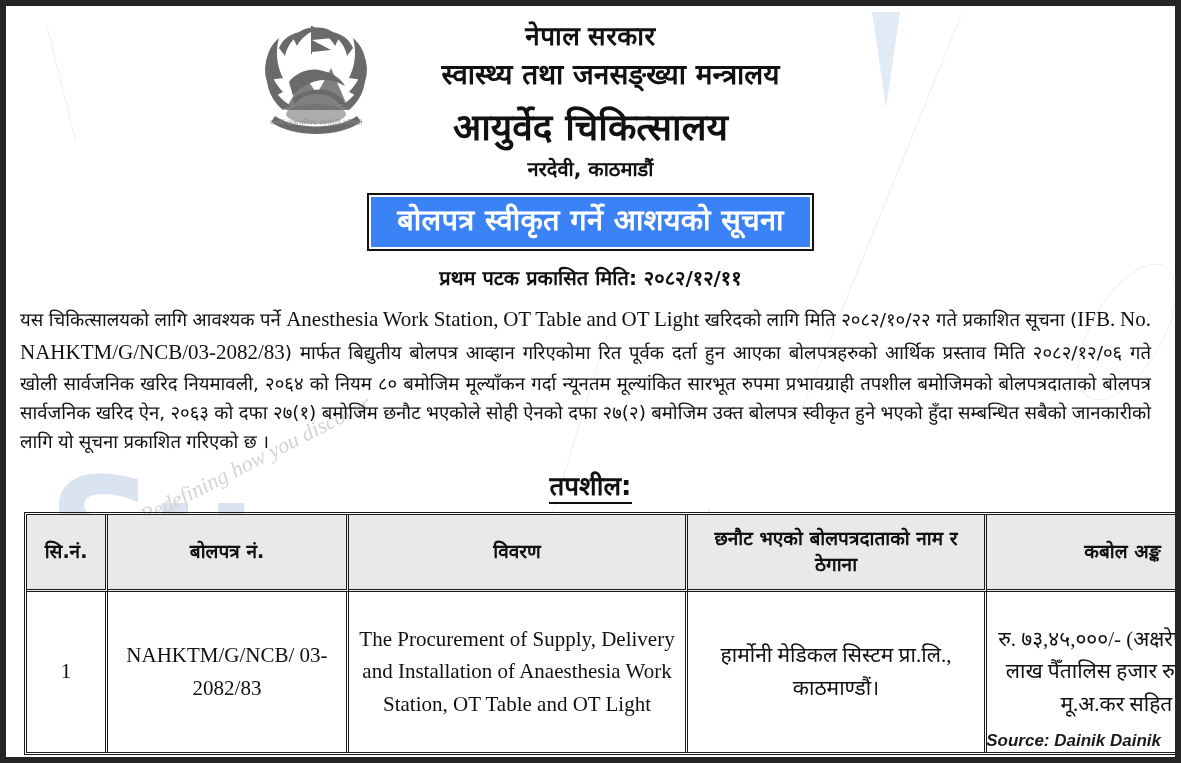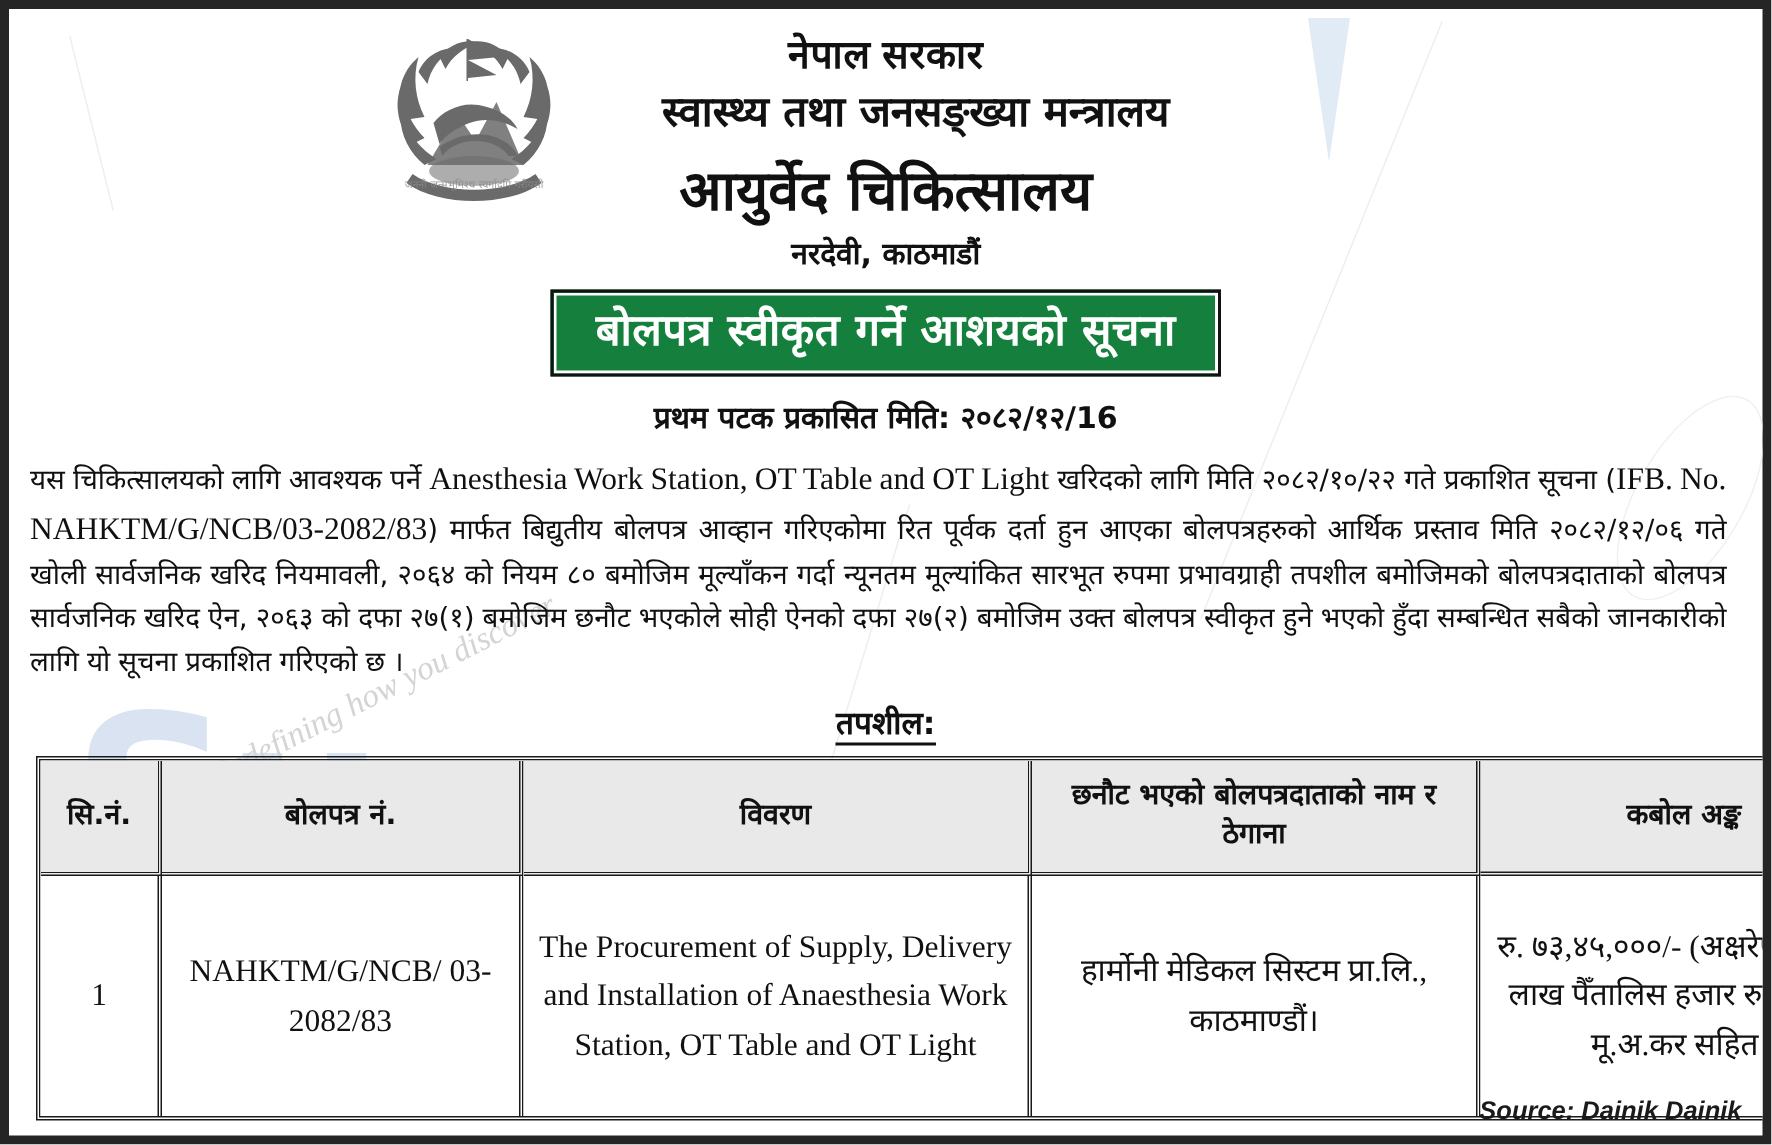"बोलपत्र स्वीकृत गर्ने आशयको सूचना" .banner { background: #15803d -> #3b82f6 }
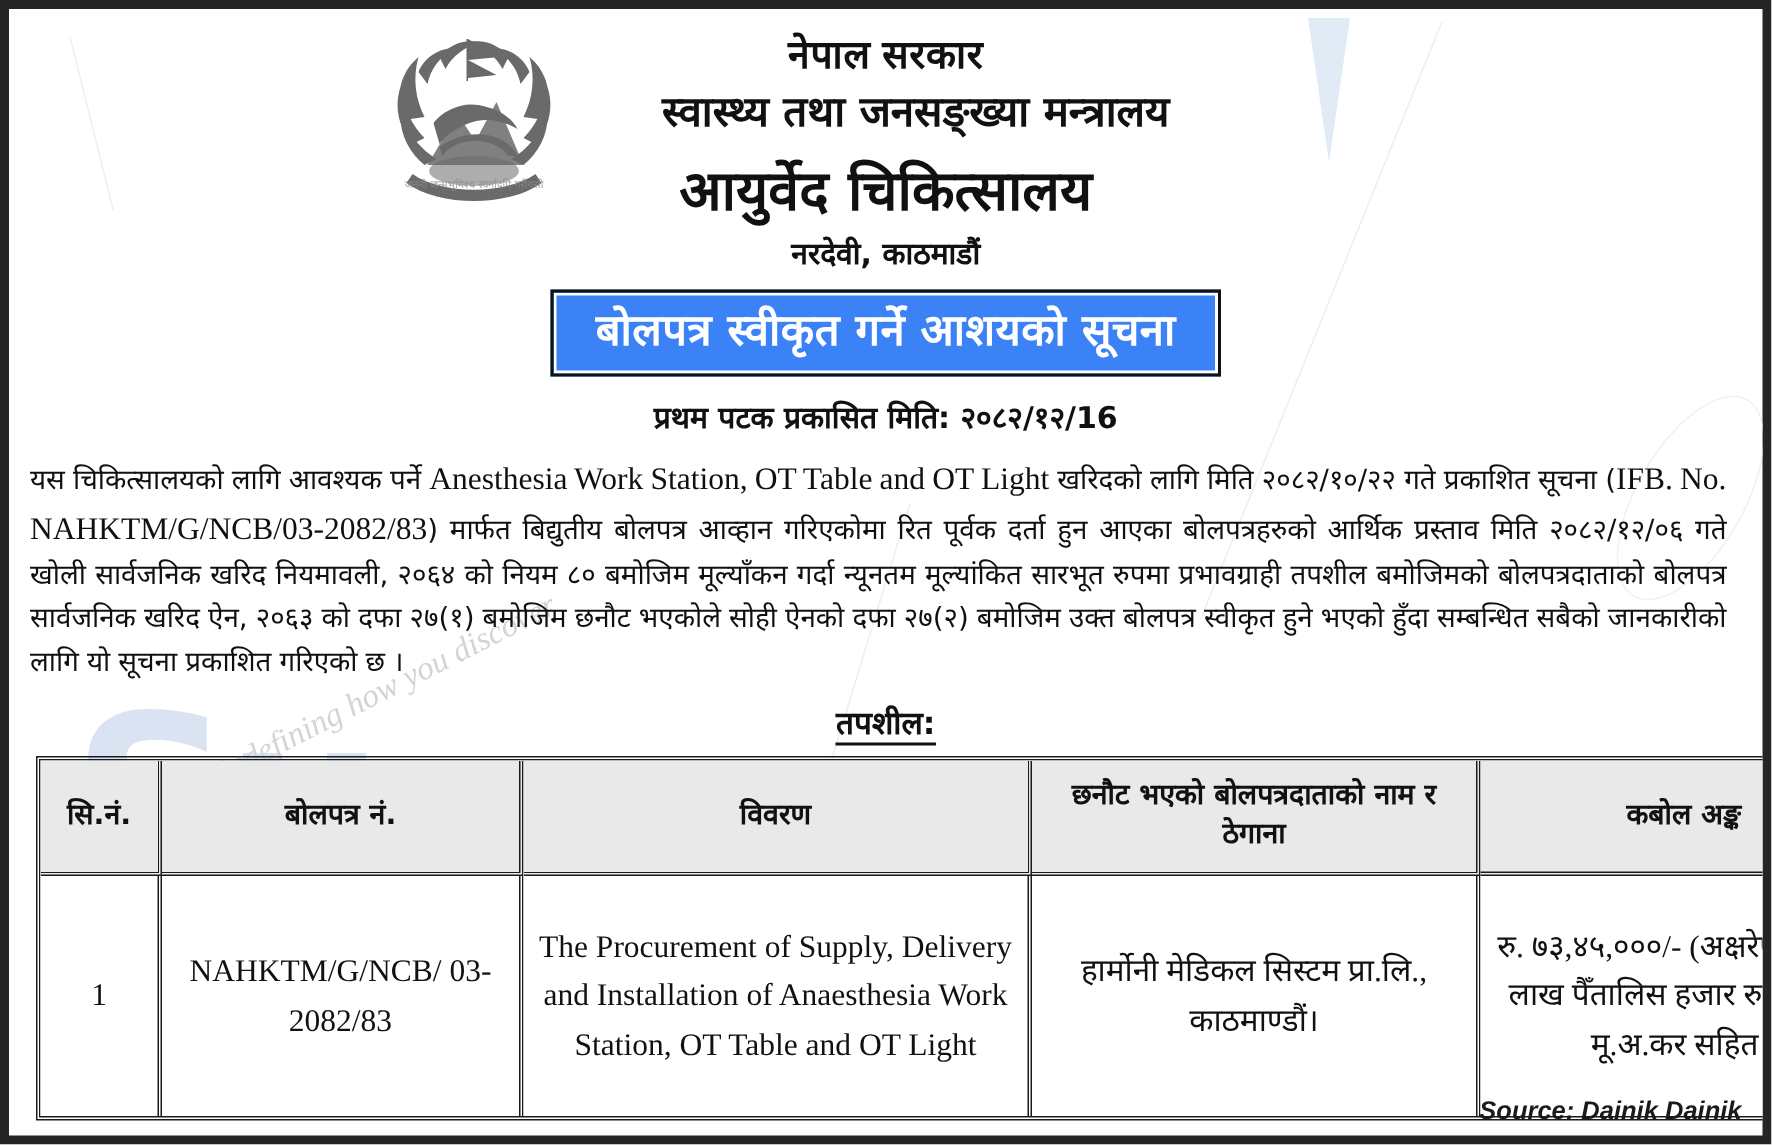"प्रथम पटक प्रकासित मिति: २०८२/१२/16" div.pubdate { text: २०८२/१२/16 -> २०८२/१२/११ }
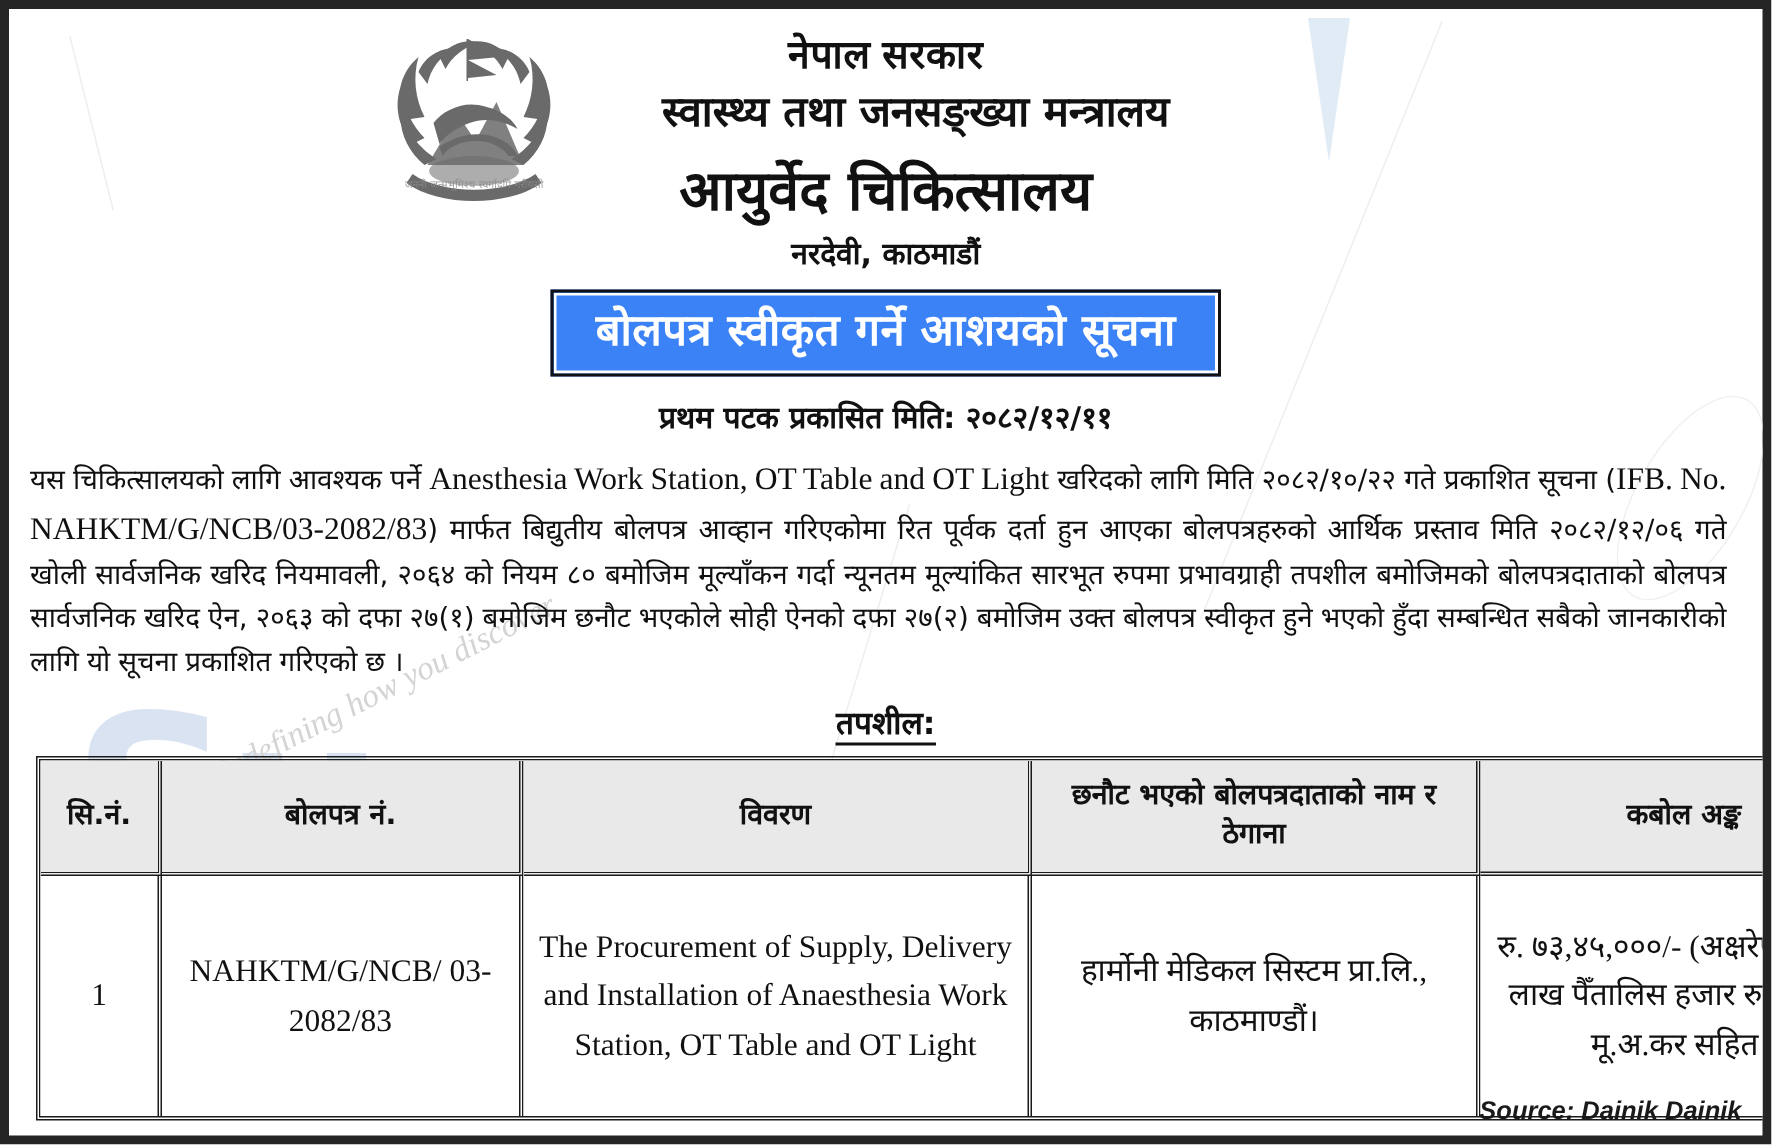"तपशील:" .tapasil { font-size: 21px -> 26px }
